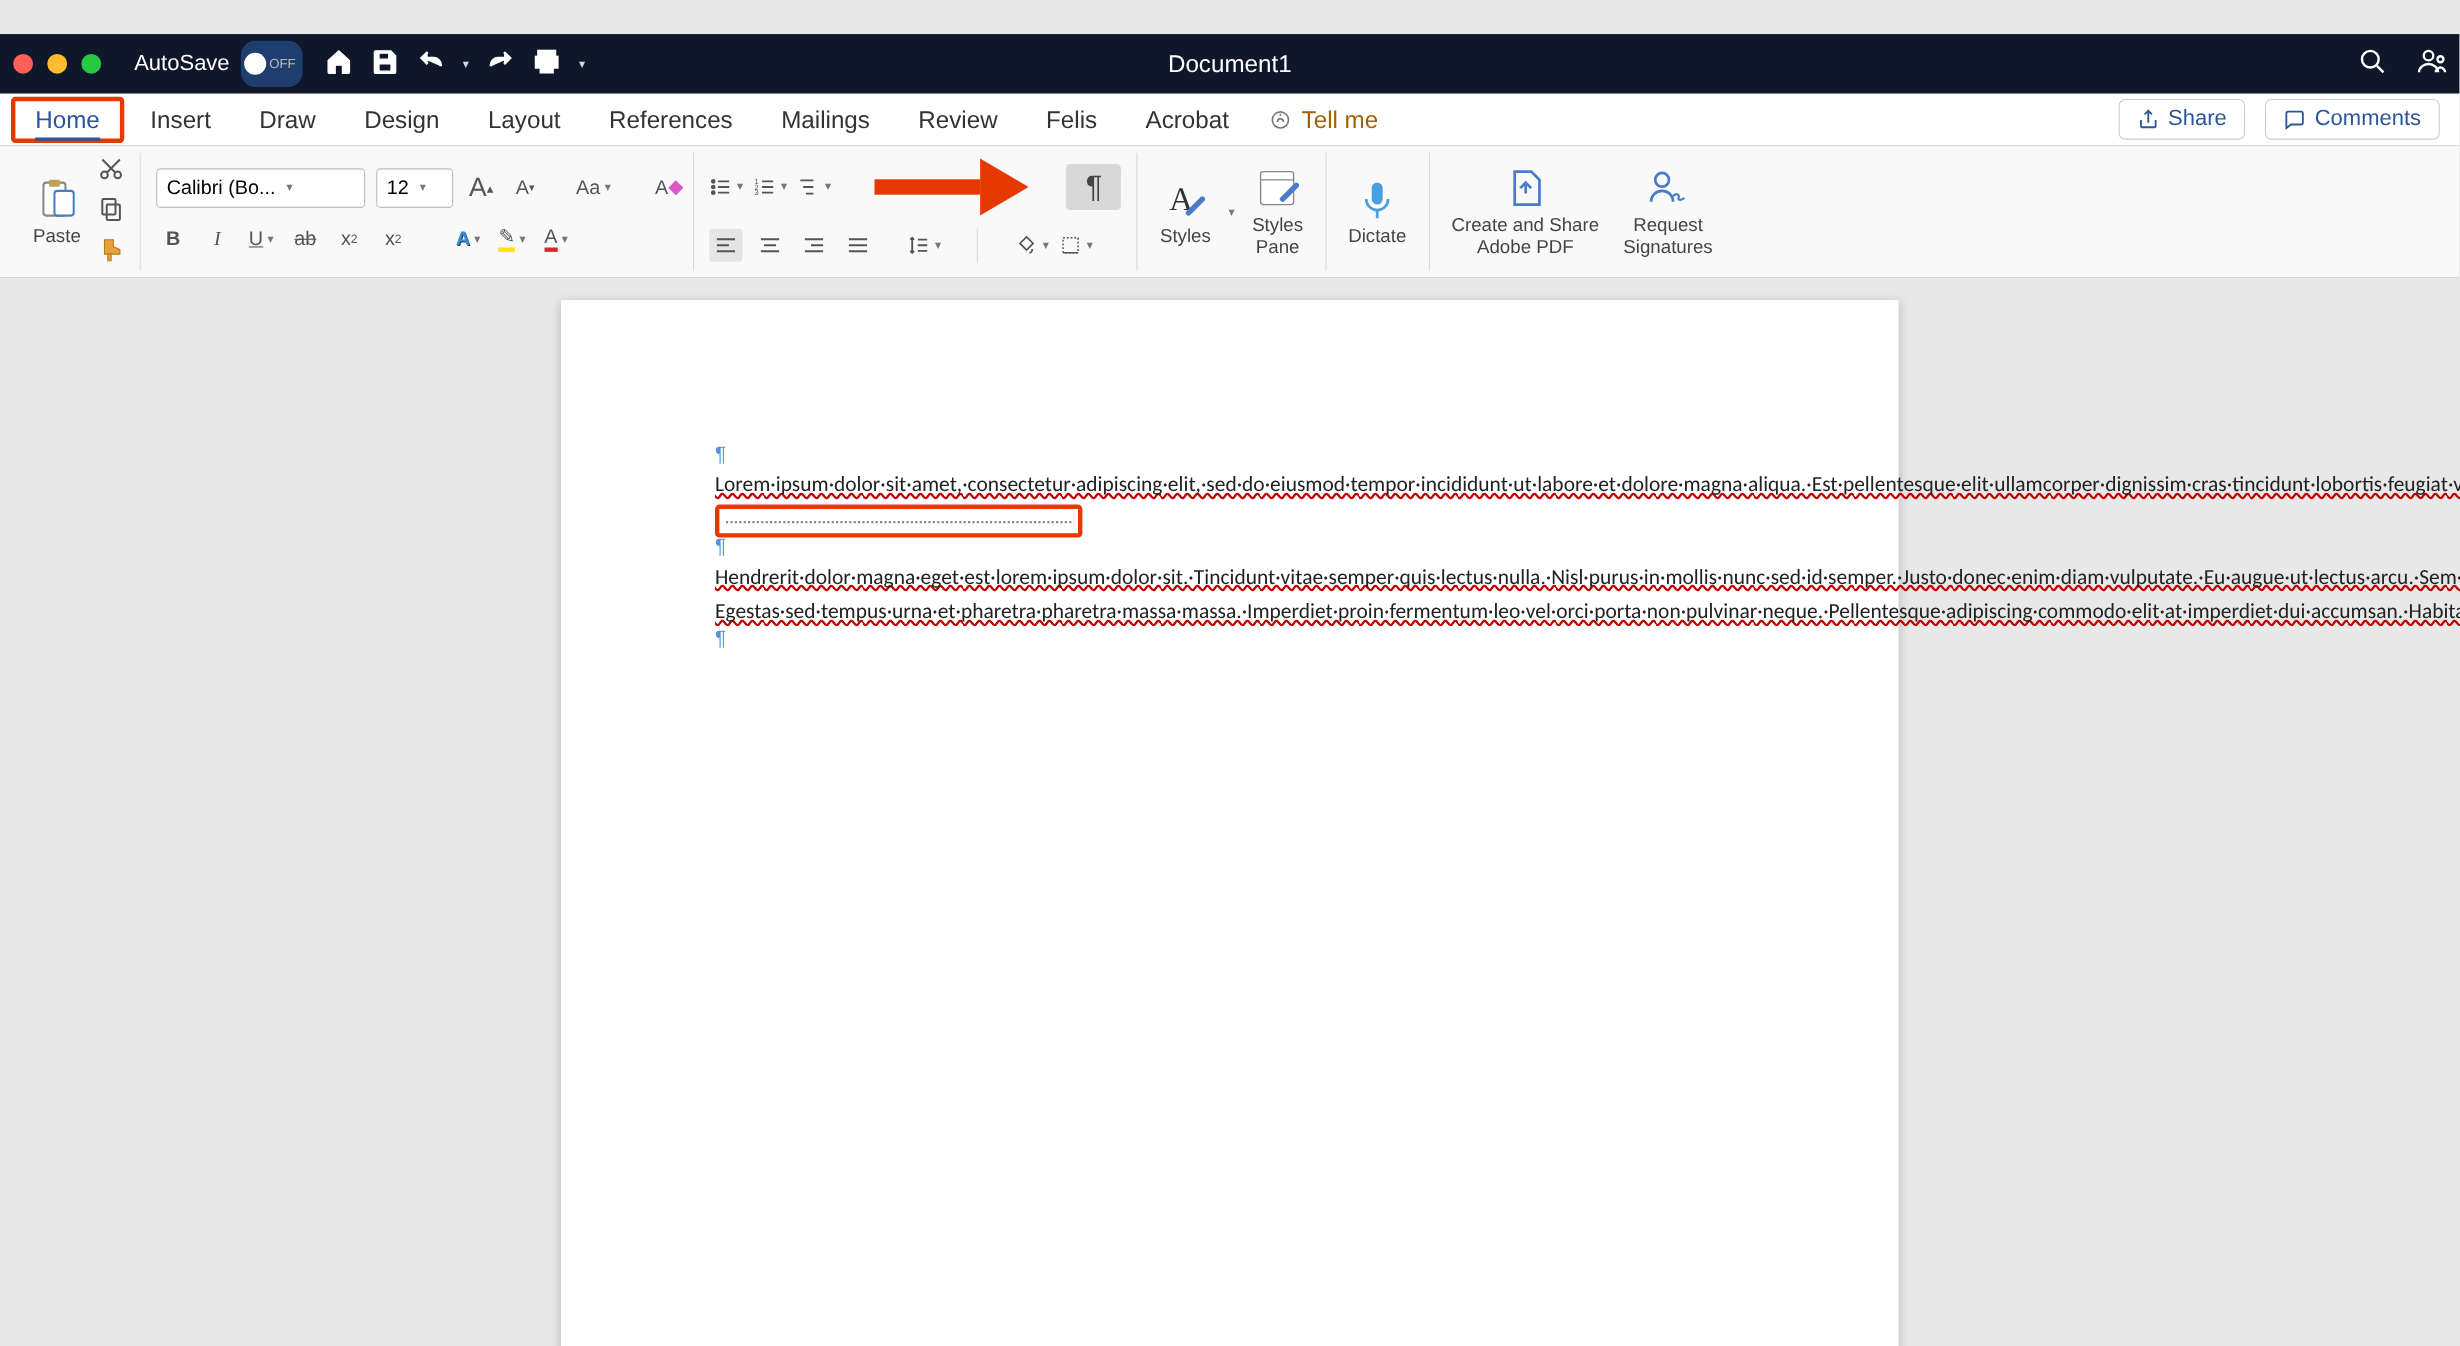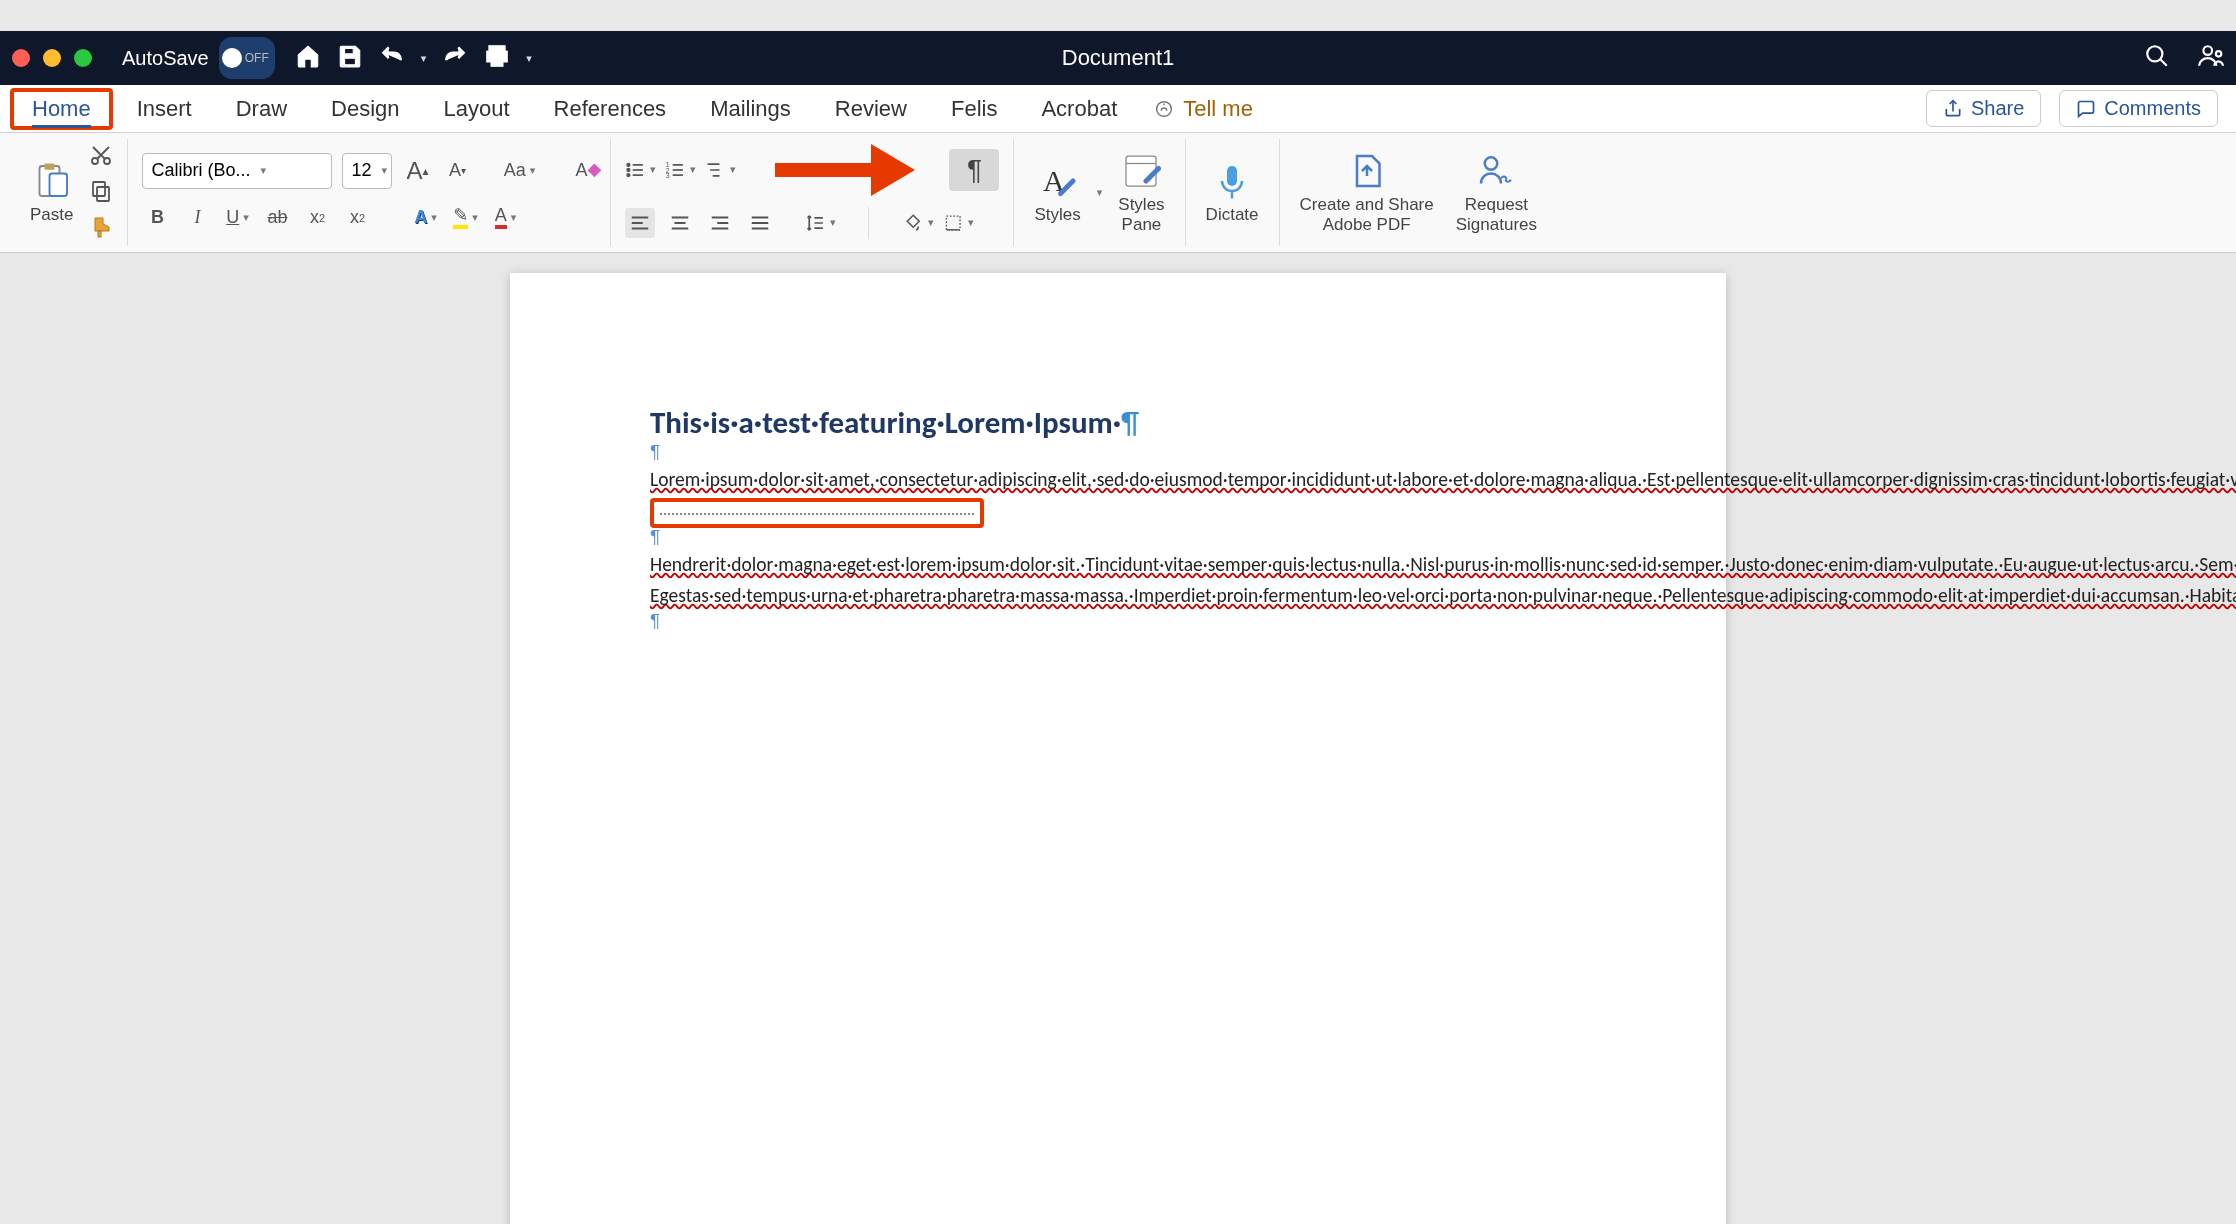"12" .font-select.size { width: 50px -> 70px }
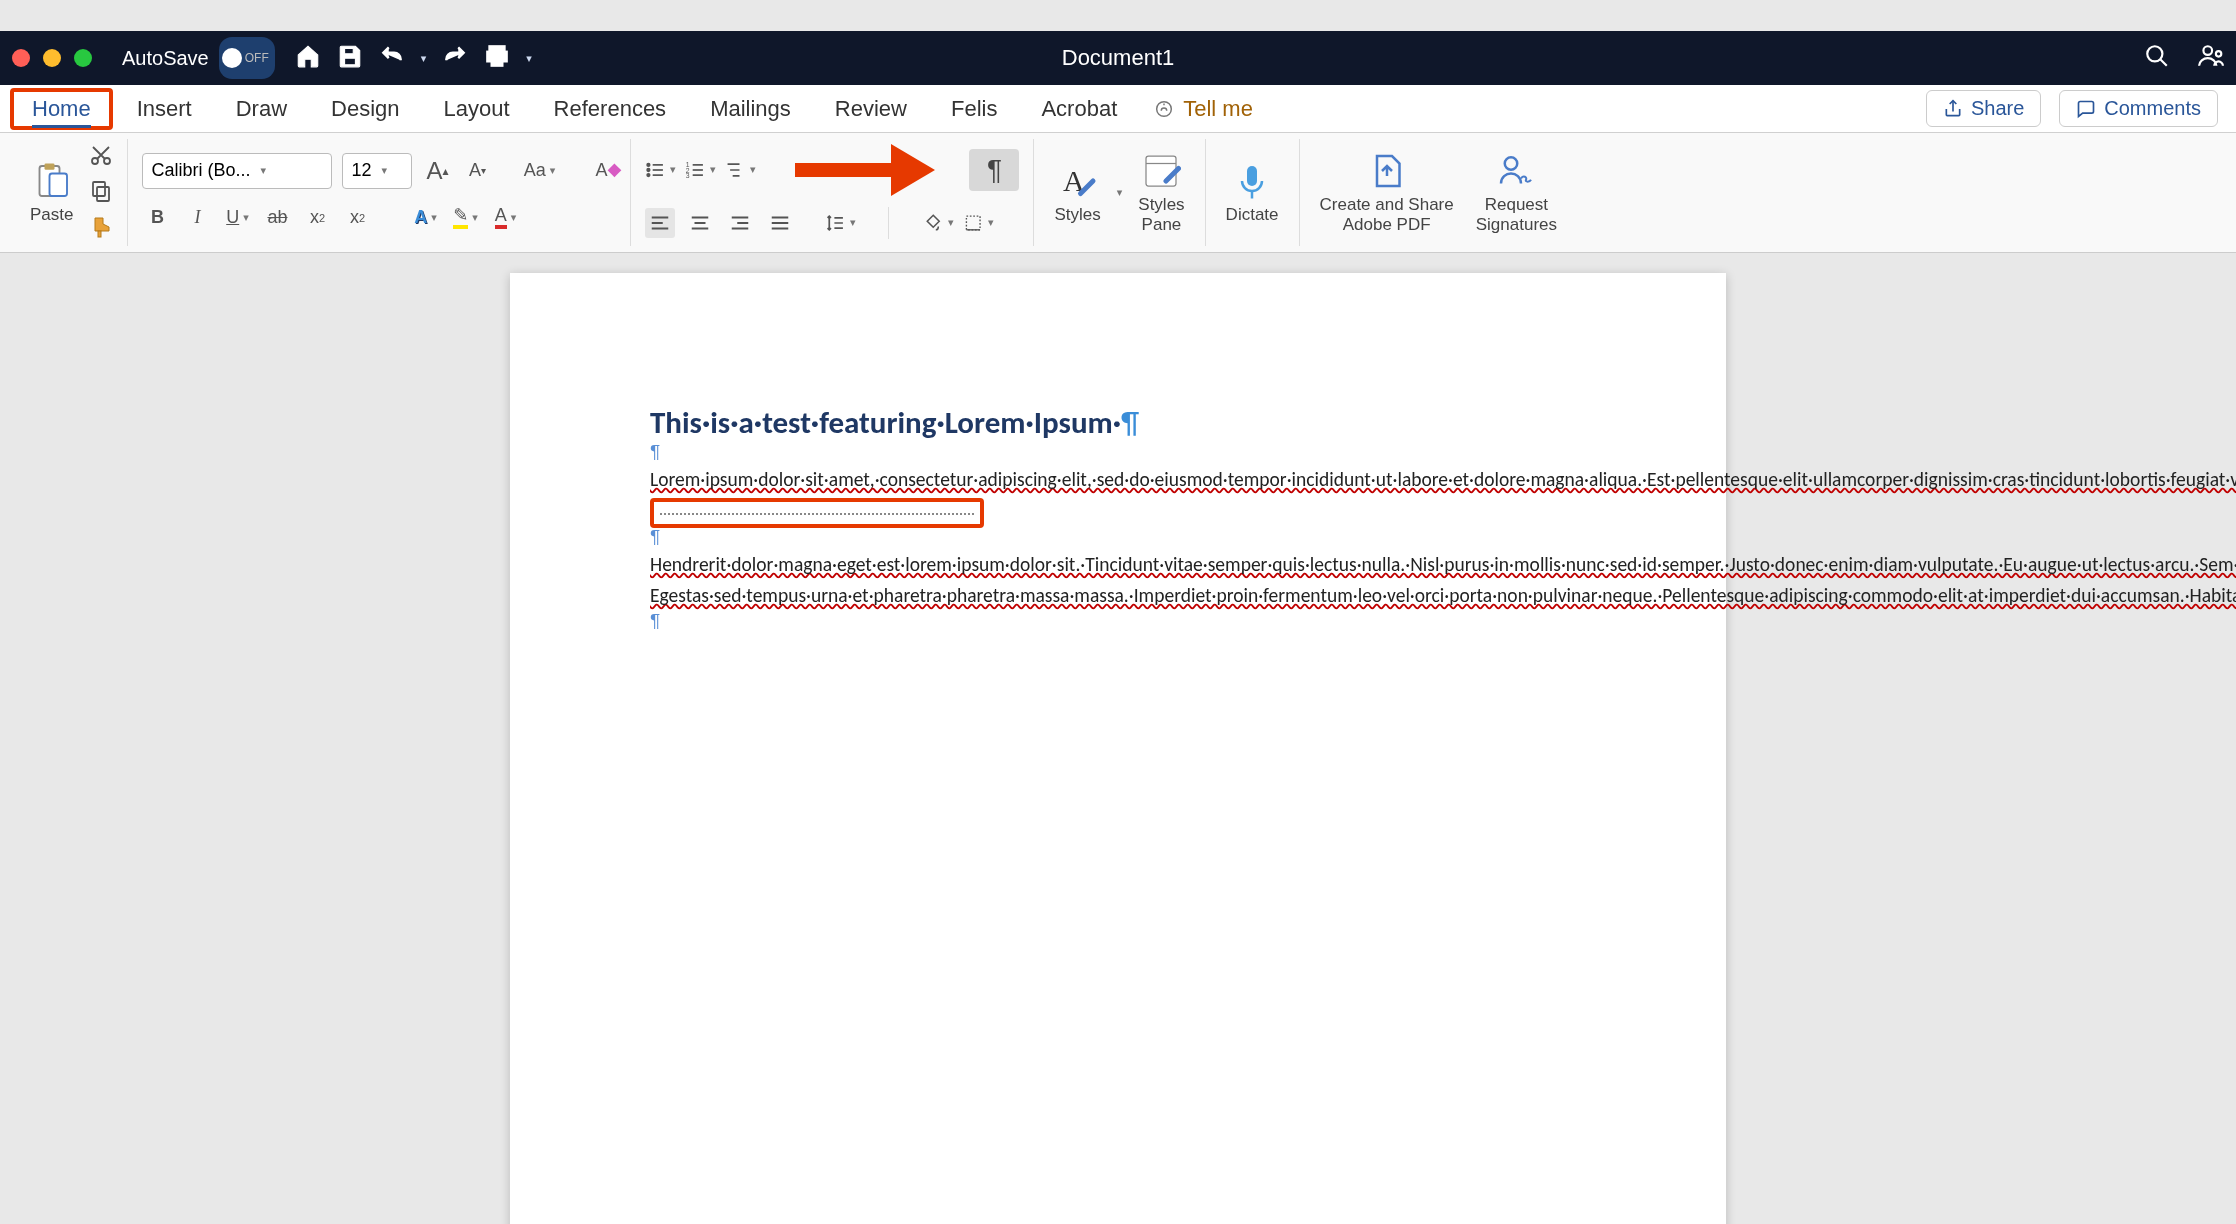"This·is·a·test·featuring·Lorem·Ipsum·¶" h2 { html: <h2><span>This·is·a·test·featuring·Lorem·Ipsum·</span><span>¶</span></h2> -> none }
